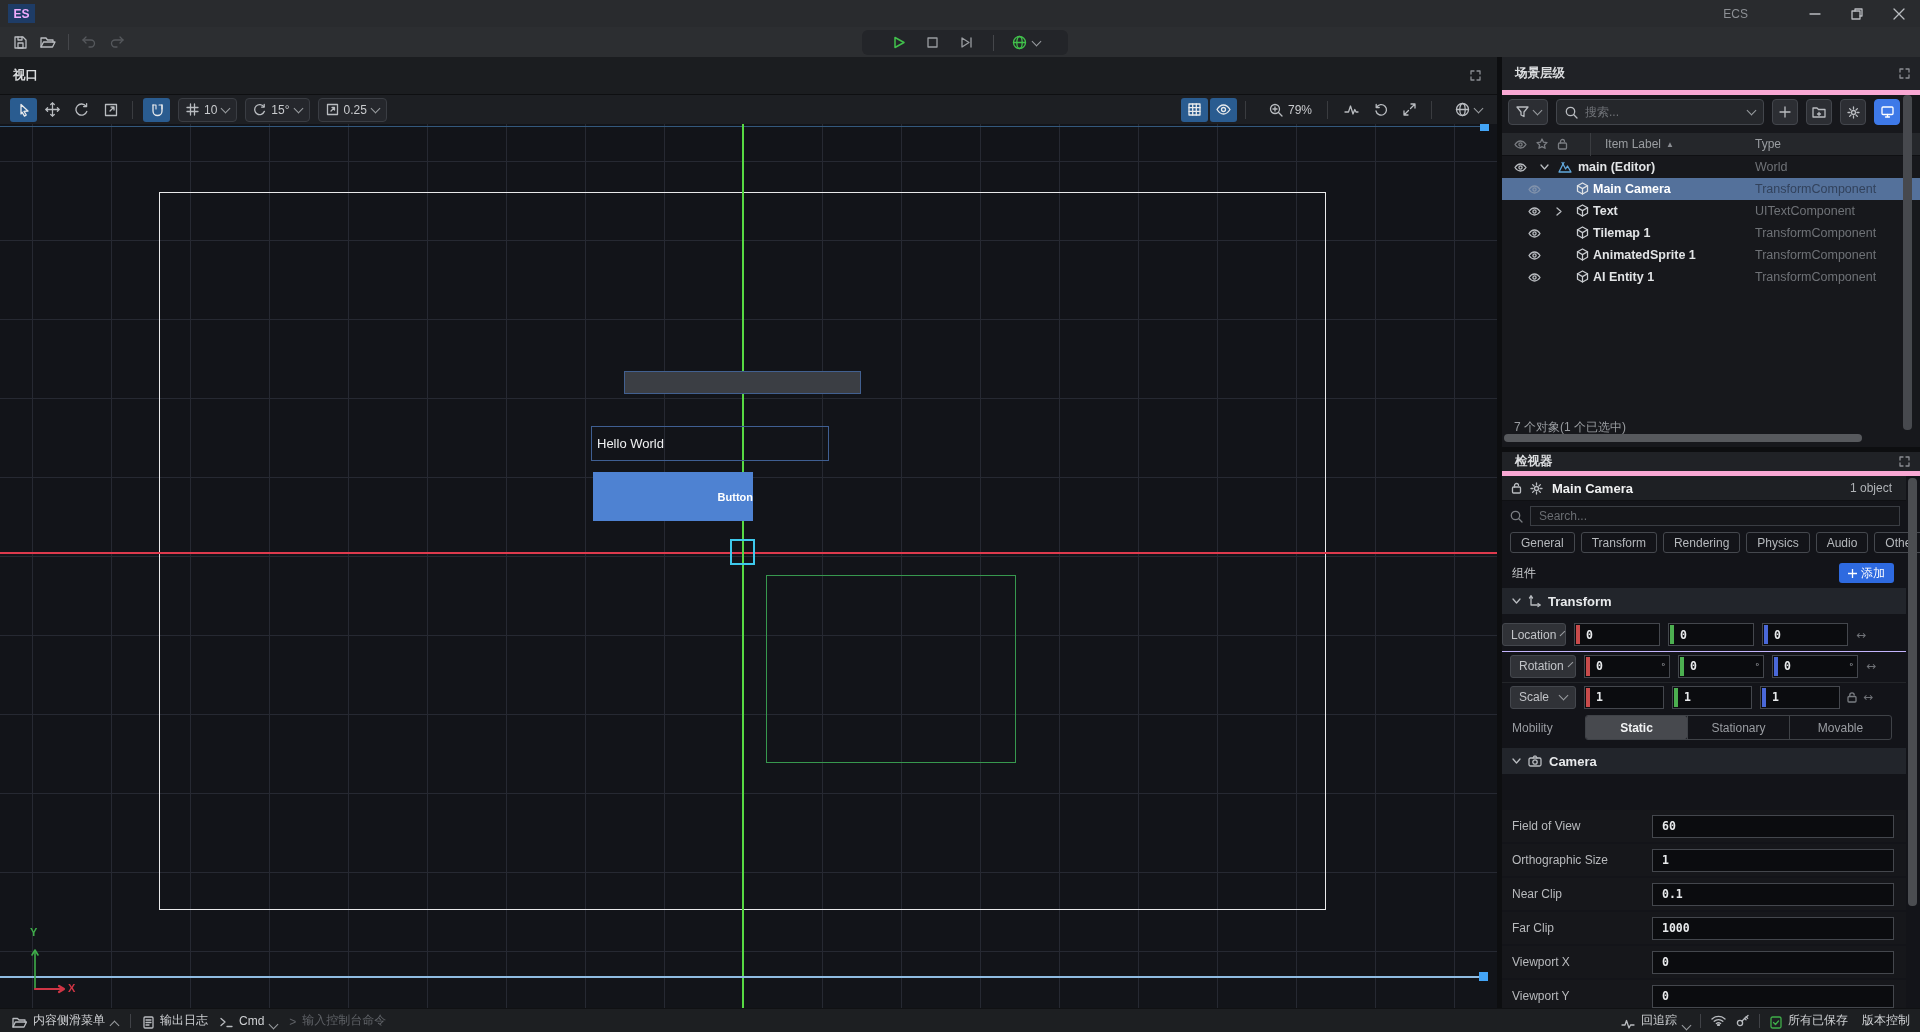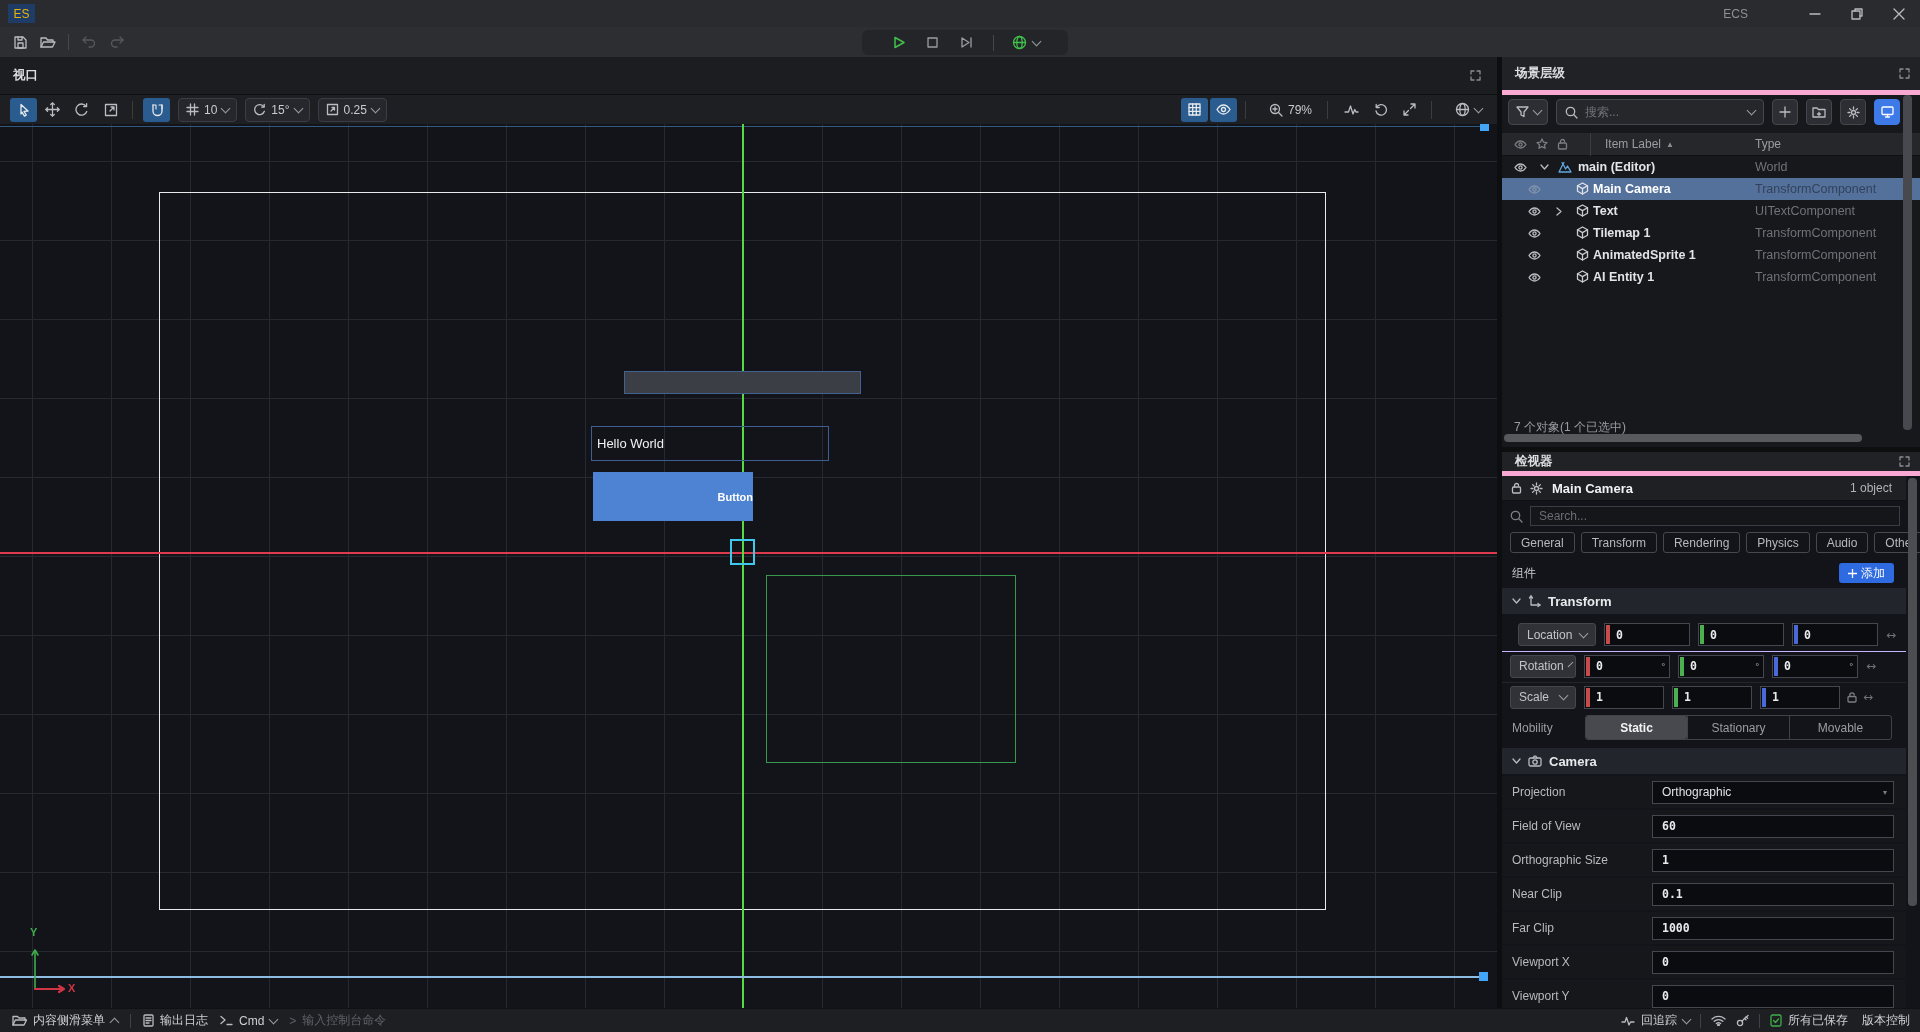"ES" #es-logo { color: #eab308 -> #f0abfc; font-weight: normal -> bold }
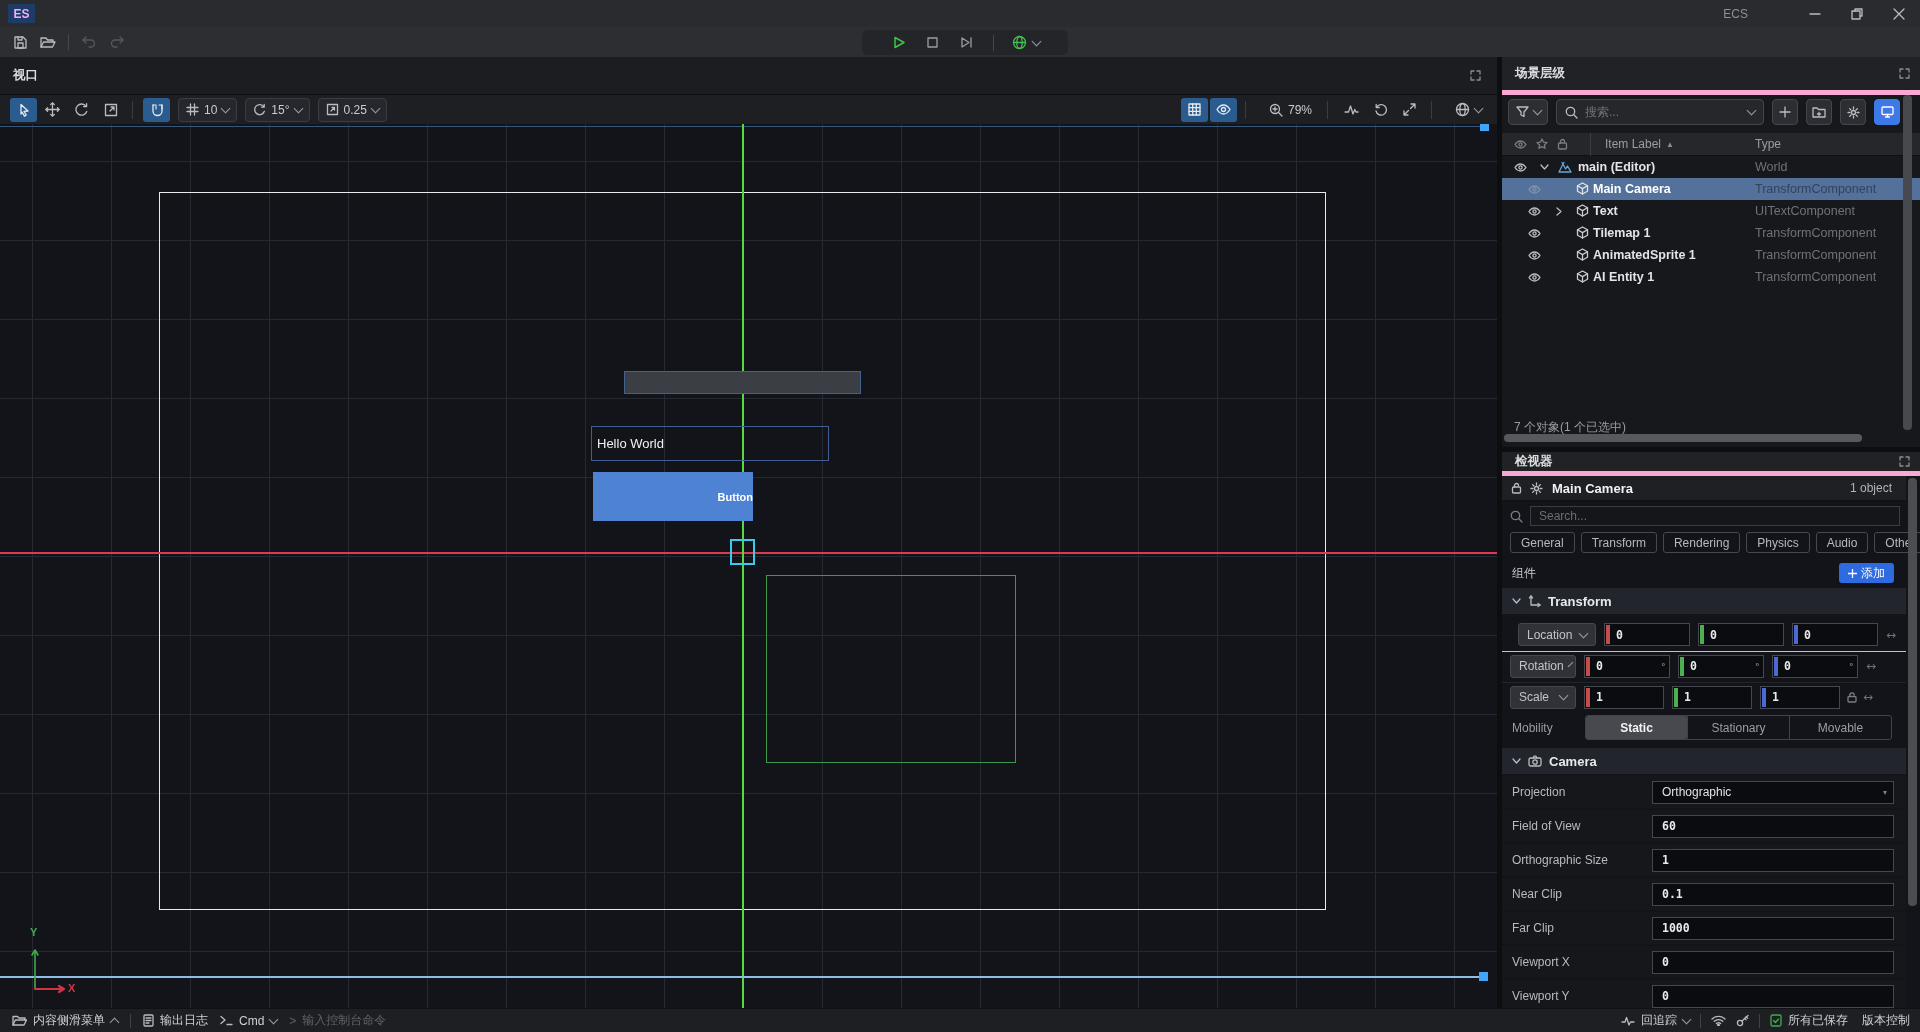"Location" div.dd-small { margin-left: 16px -> 0; width: 78px -> 64px }
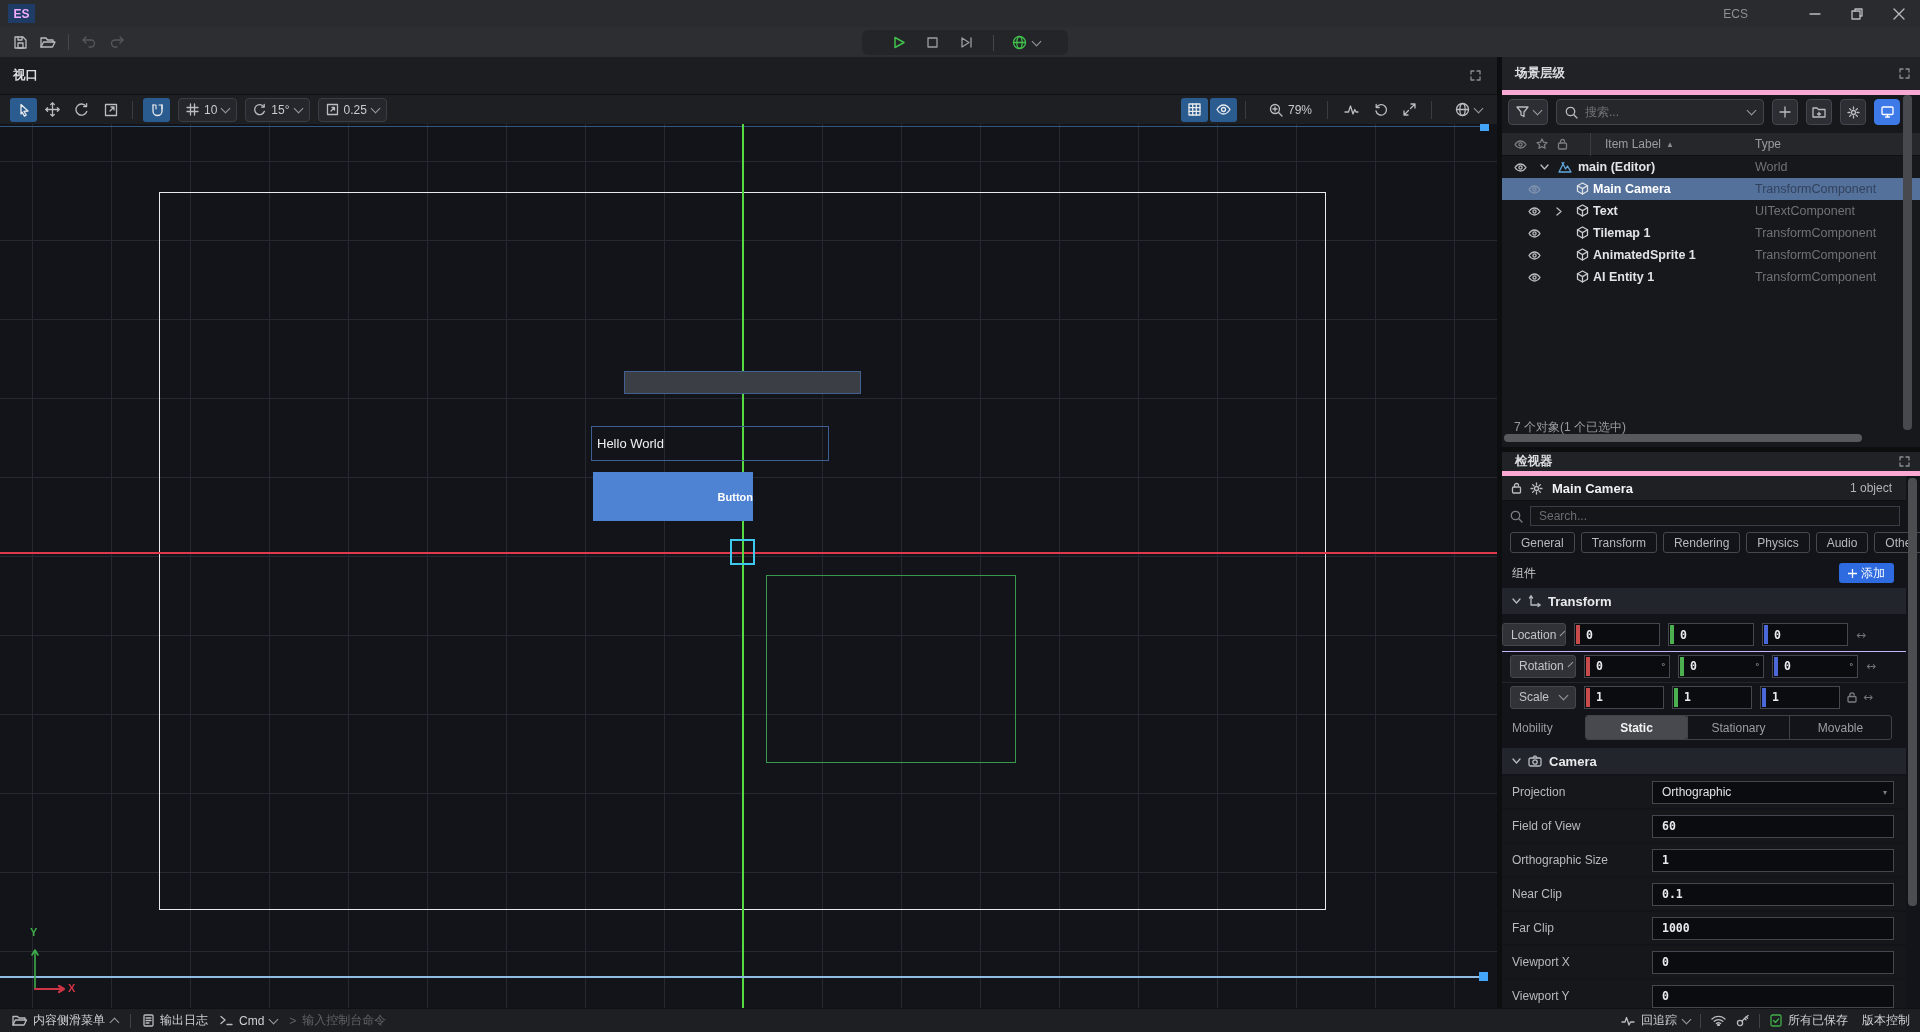"Projection" div.prow { html: <div> <span>Projection</span> <div> <span>Orthographic</span> <span>▾</span> </div> </div> -> none }
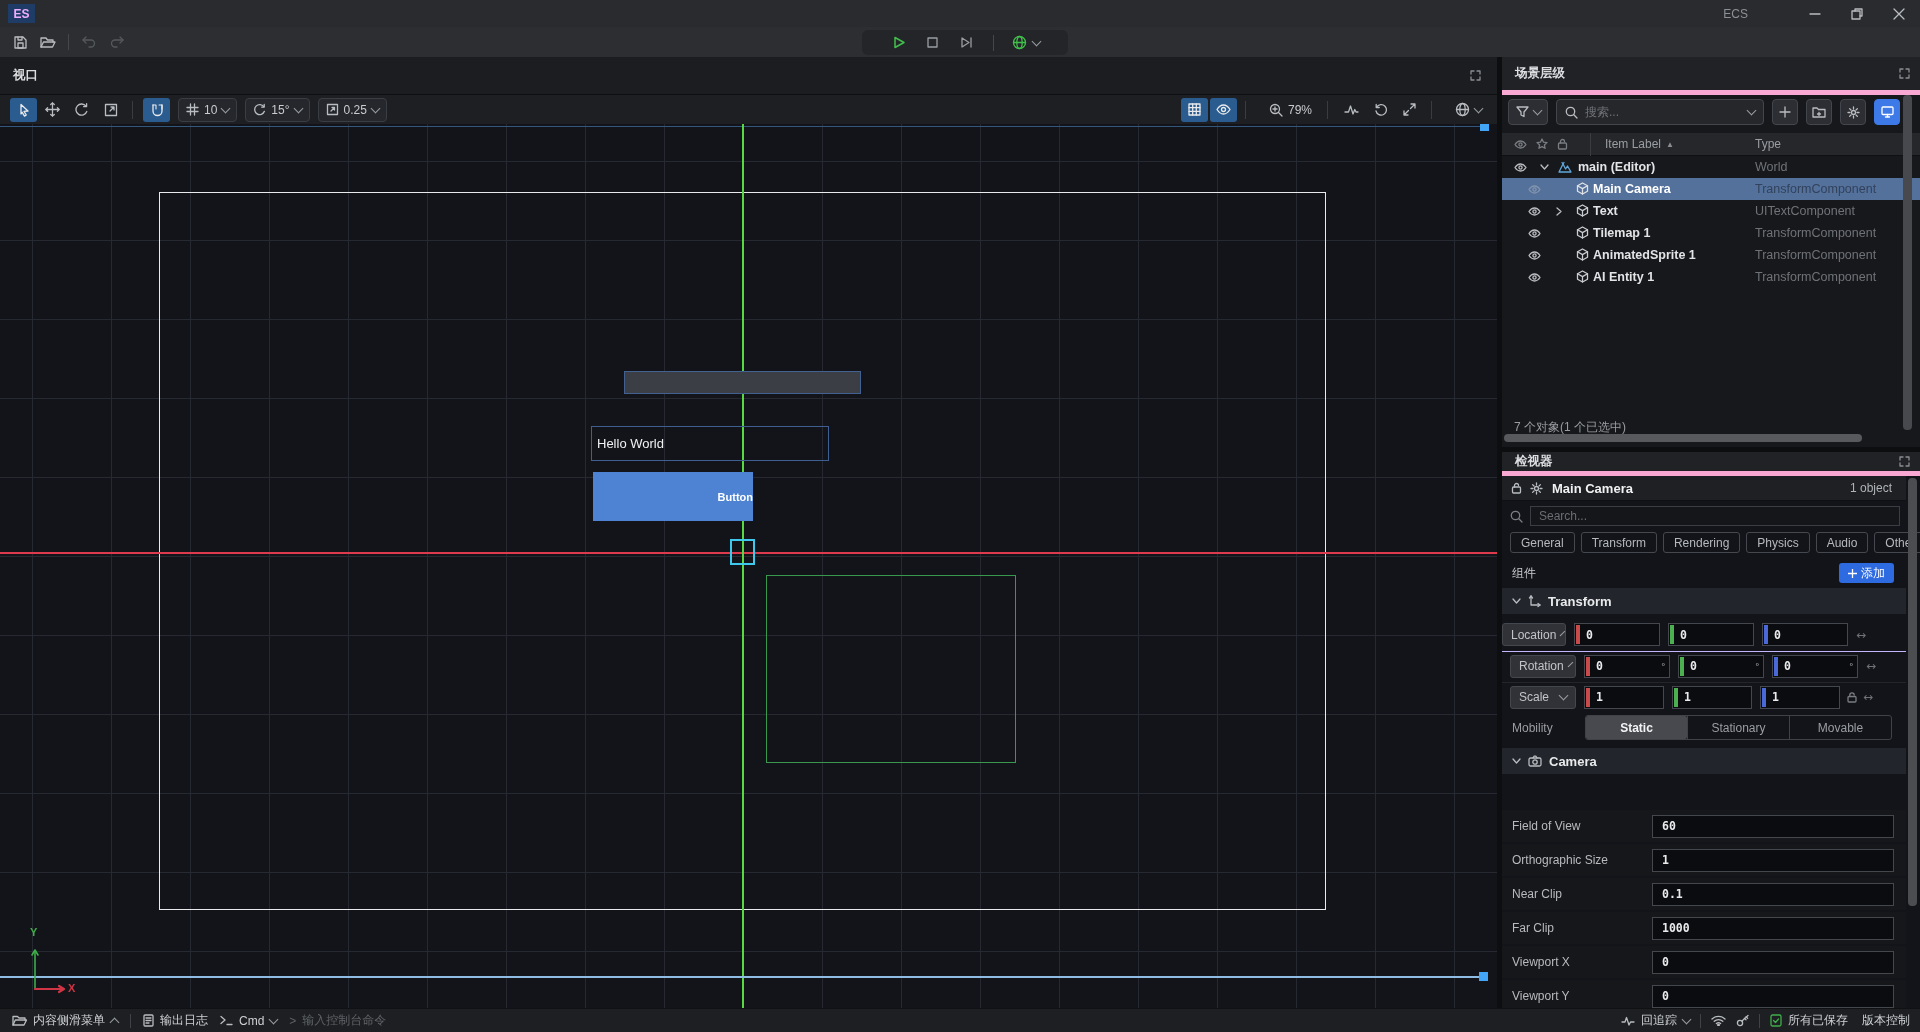"内容侧滑菜单" .sb-item { align-items: center -> flex-end }
